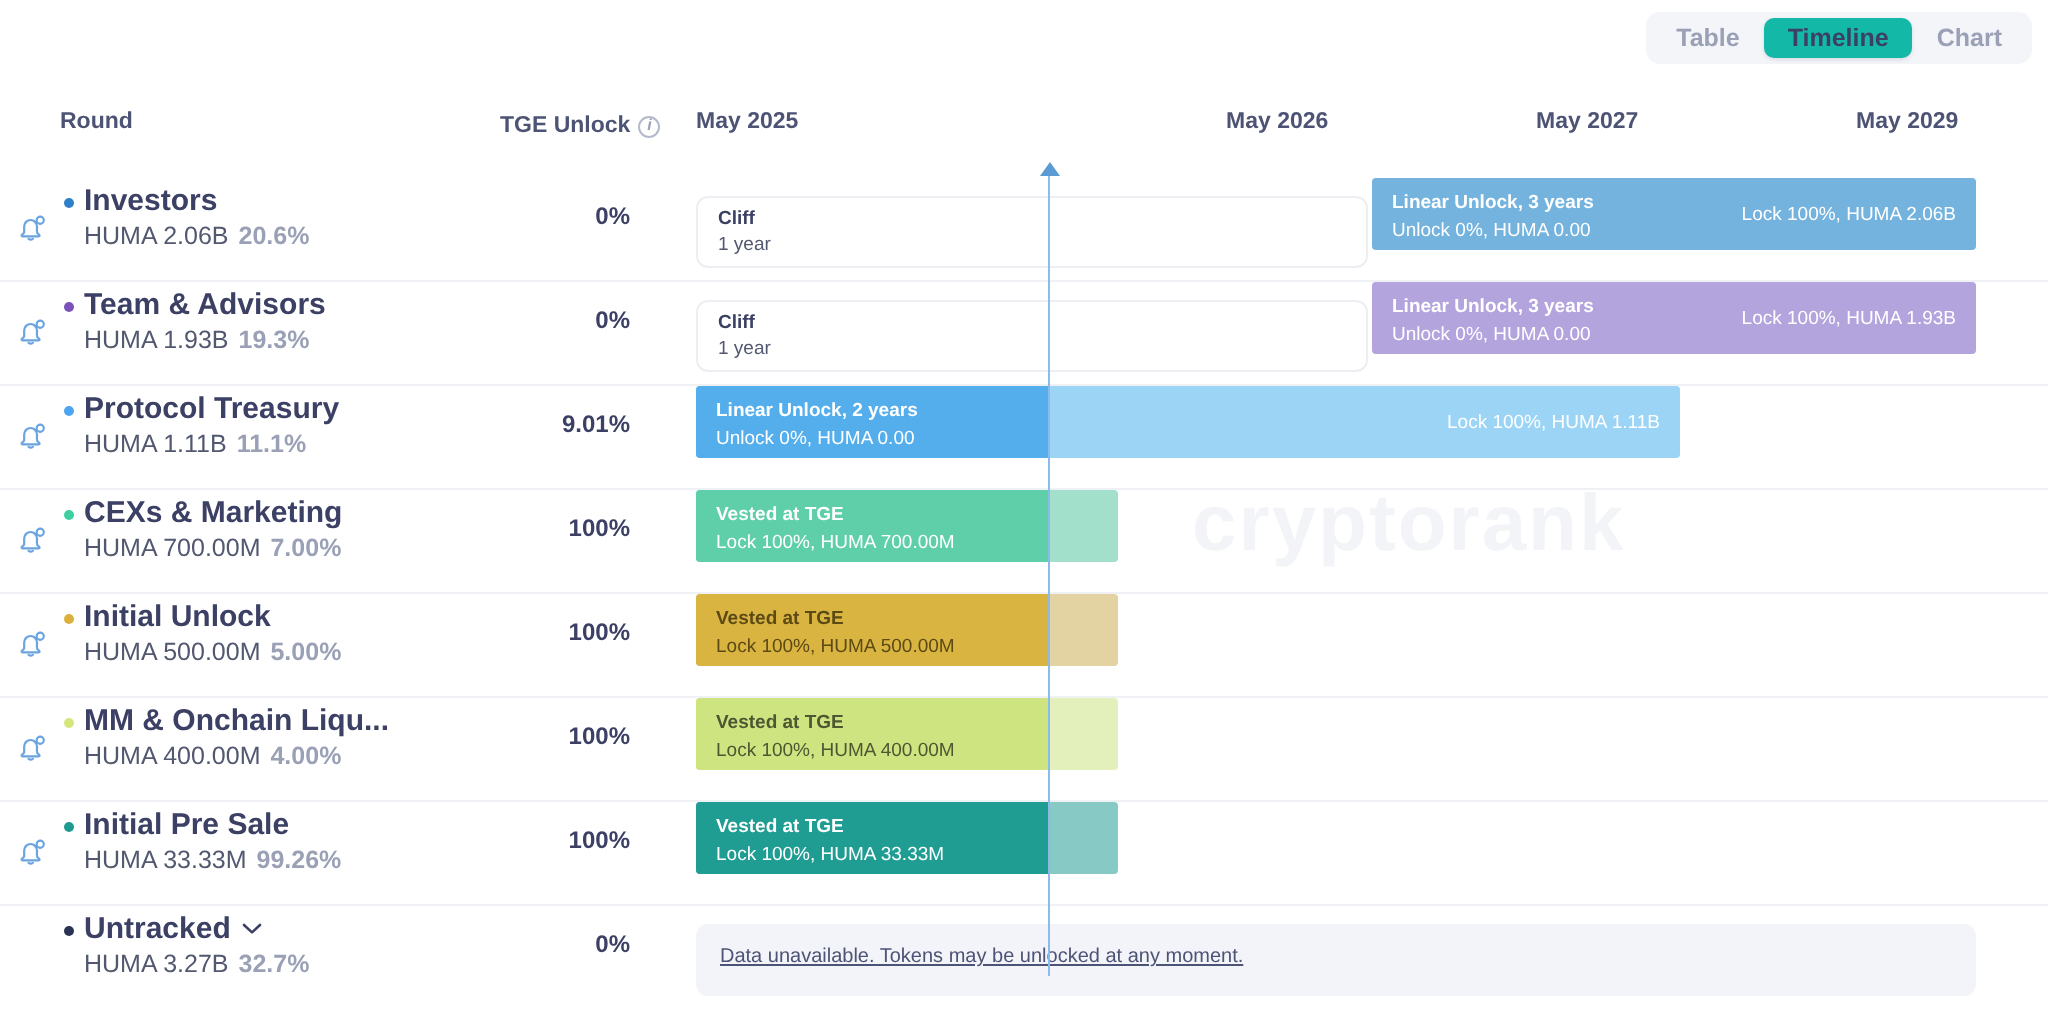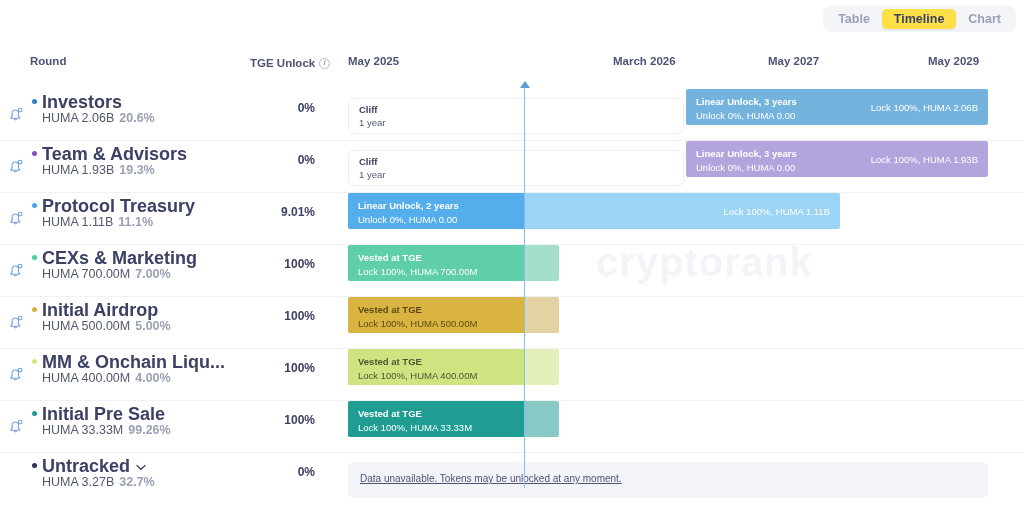"Timeline" .view-toggle .vt.active { background: #fde047 -> #14b8a6 }
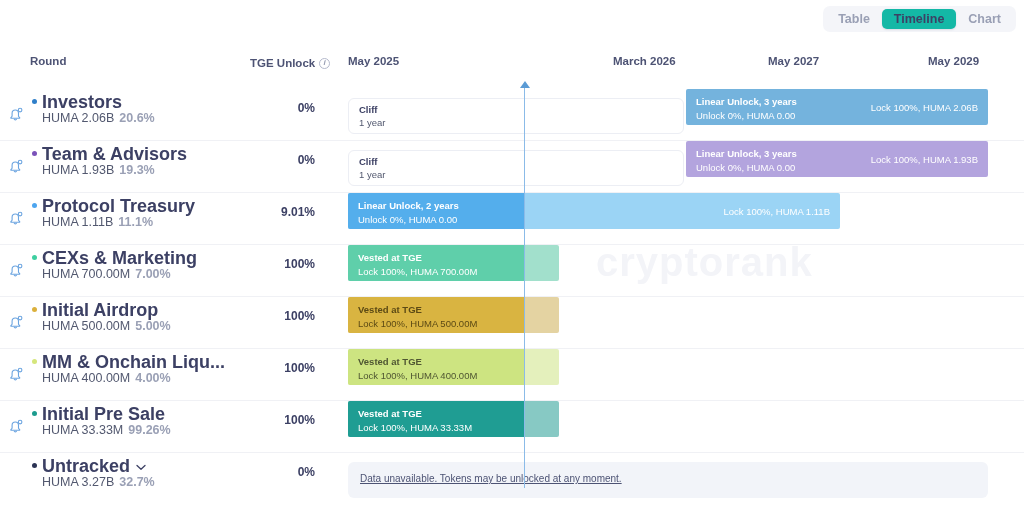"March 2026" div.date-lbl { text: March -> May }
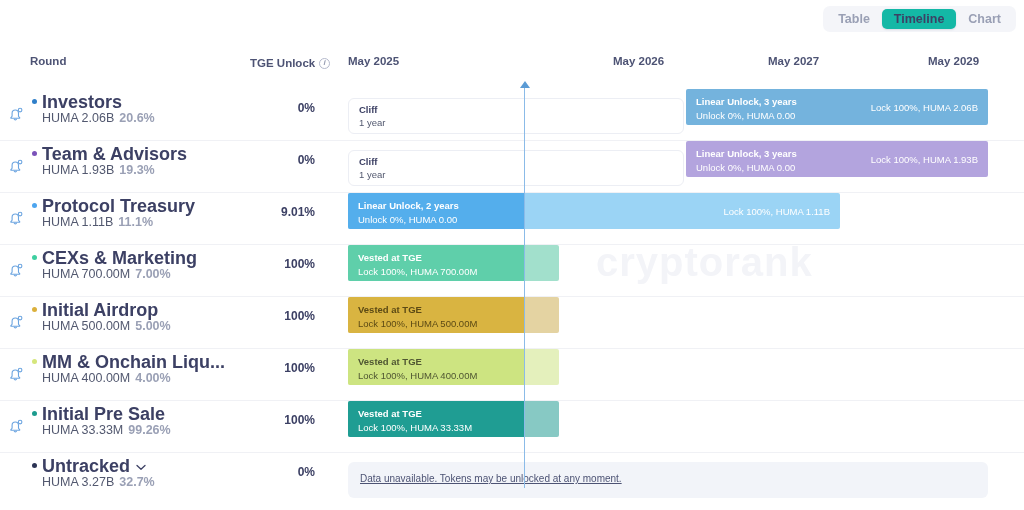"Investors" .rname { font-size: 18px -> 15px }
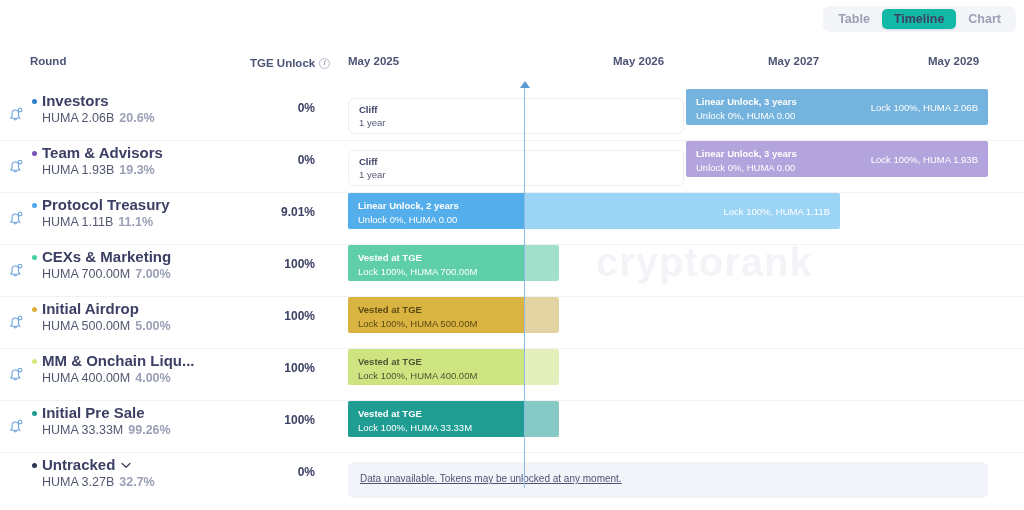"Initial Airdrop" span { text: Airdrop -> Unlock }
